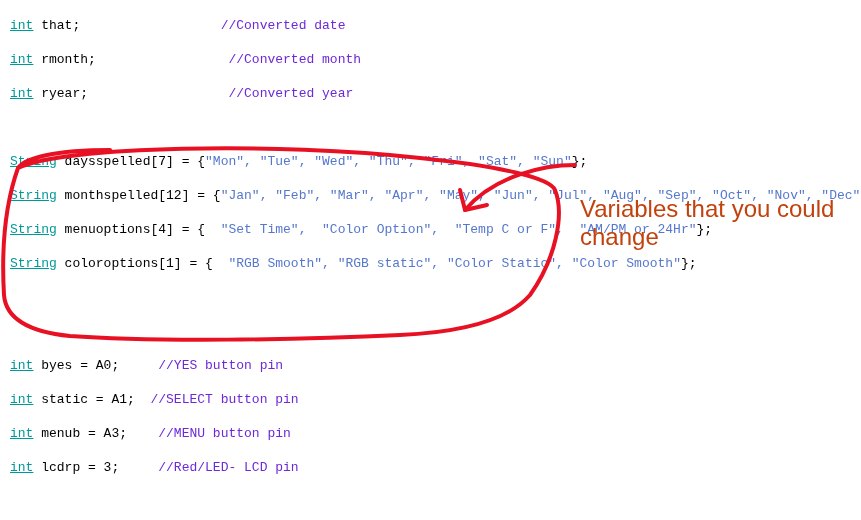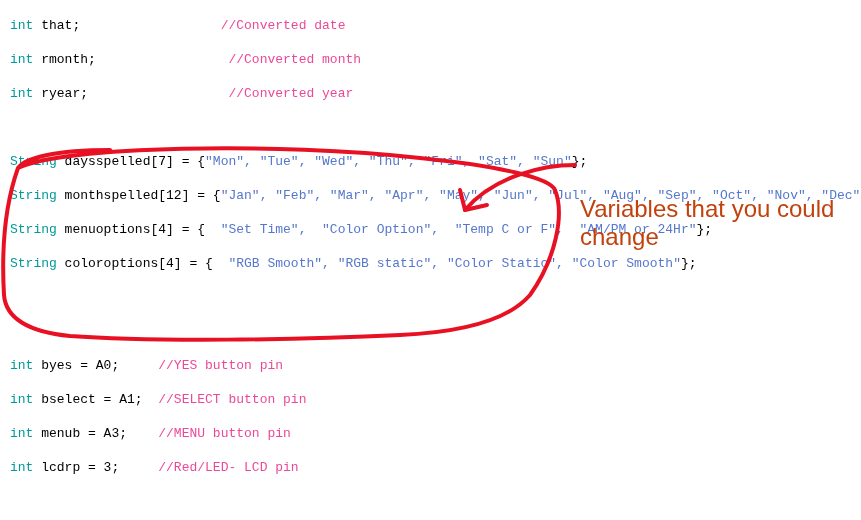"int" .kw { text-decoration: none -> underline }
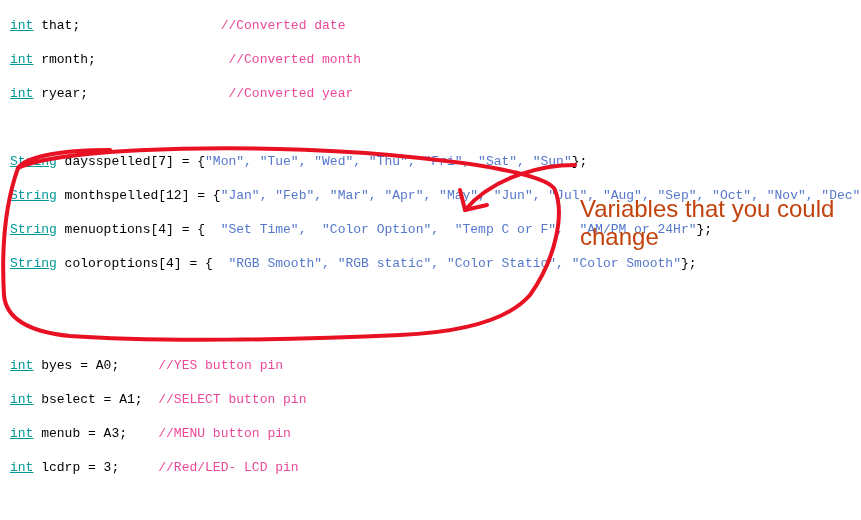"//Converted date" .comment { color: #ec4899 -> #6d28d9 }
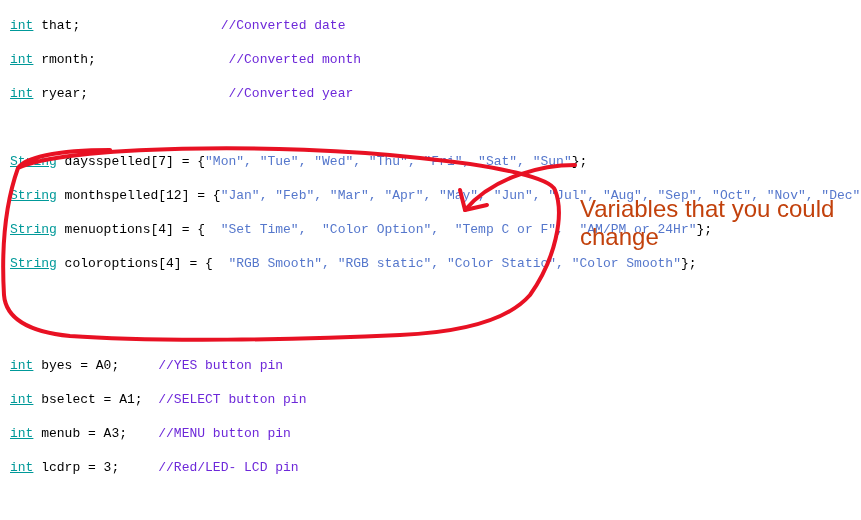"coloroptions[4] = {" span { text: 4 -> 1 }
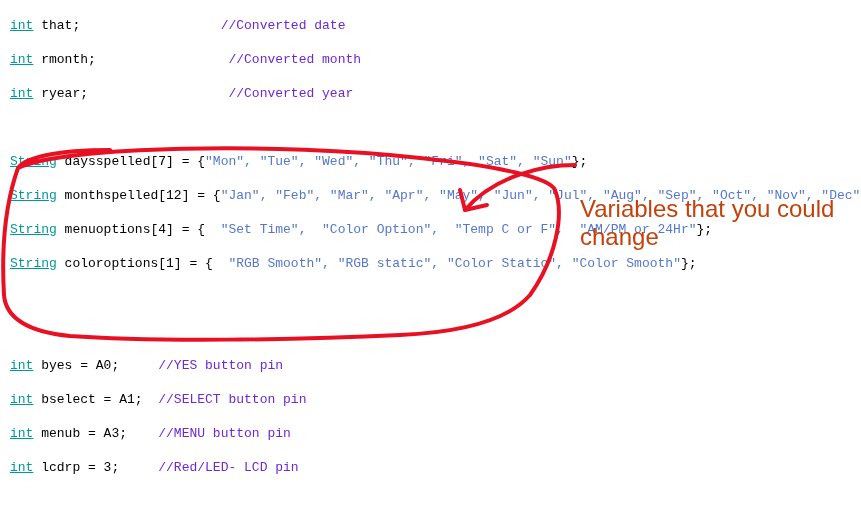"bselect = A1;" span { text: bselect -> static }
